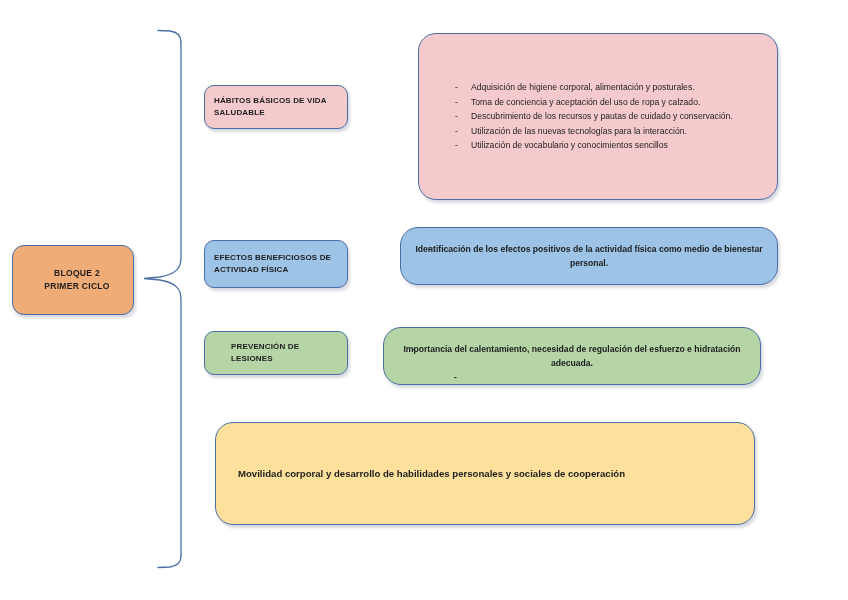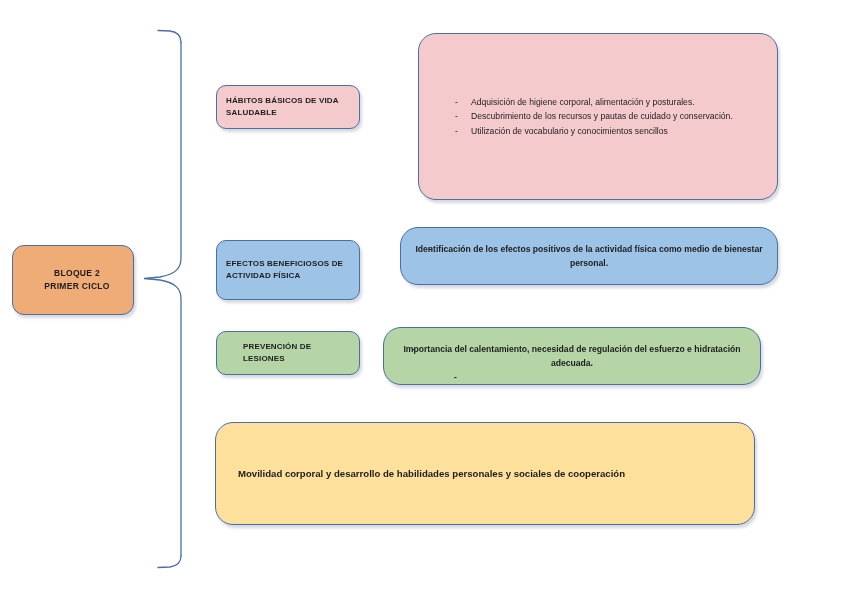"HÁBITOS BÁSICOS DE VIDA SALUDABLE" .label-node { margin-left: 12px -> none }
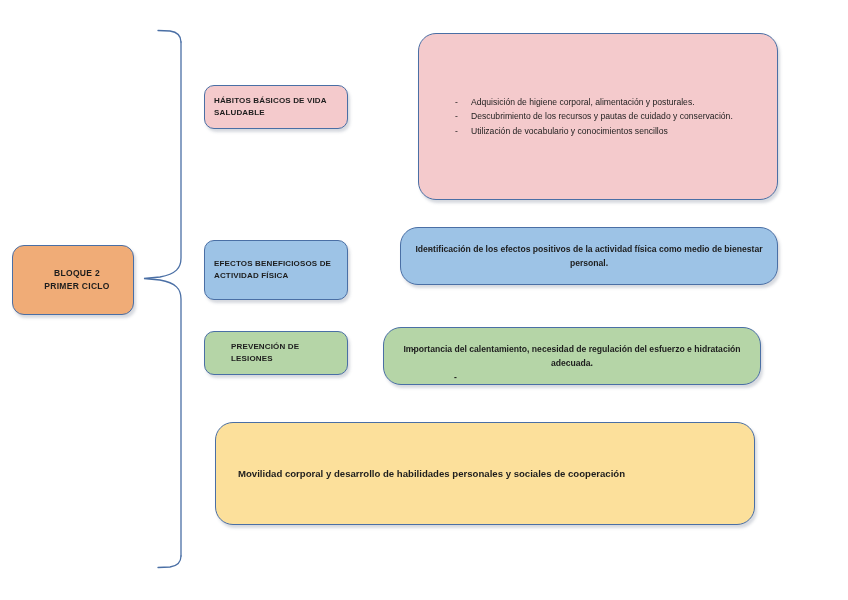"Toma de conciencia y aceptación" li { html: none -> <li>Toma de conciencia y aceptación del uso de ropa y calzado.</li> }
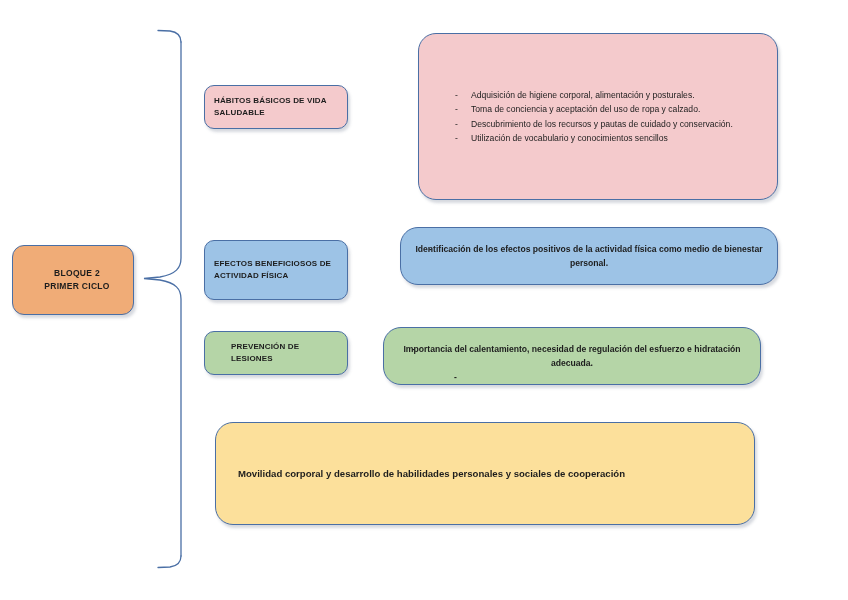"Utilización de las nuevas tecnologías" li { html: none -> <li>Utilización de las nuevas tecnologías para la interacción.</li> }
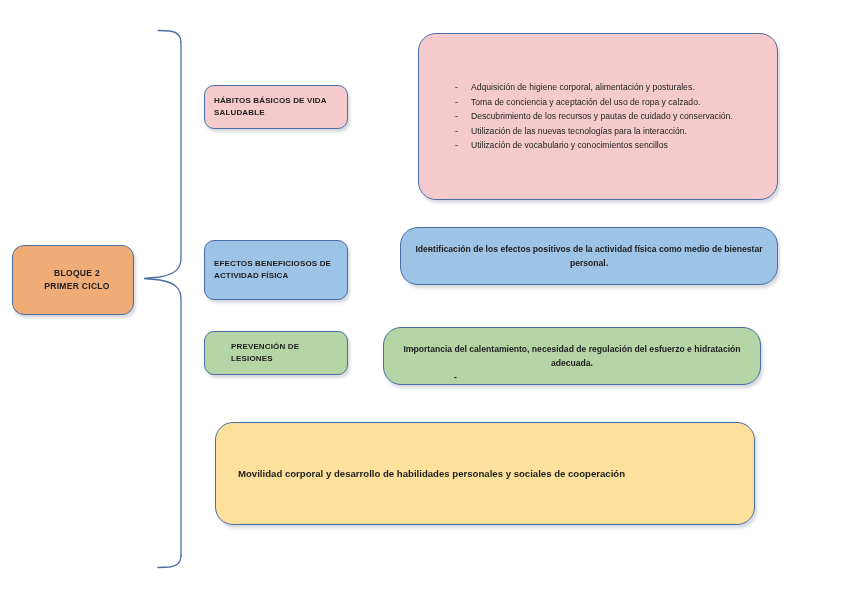"EFECTOS BENEFICIOSOS DE ACTIVIDAD FÍSICA" #label-efectos { height: 60px -> 48px }
